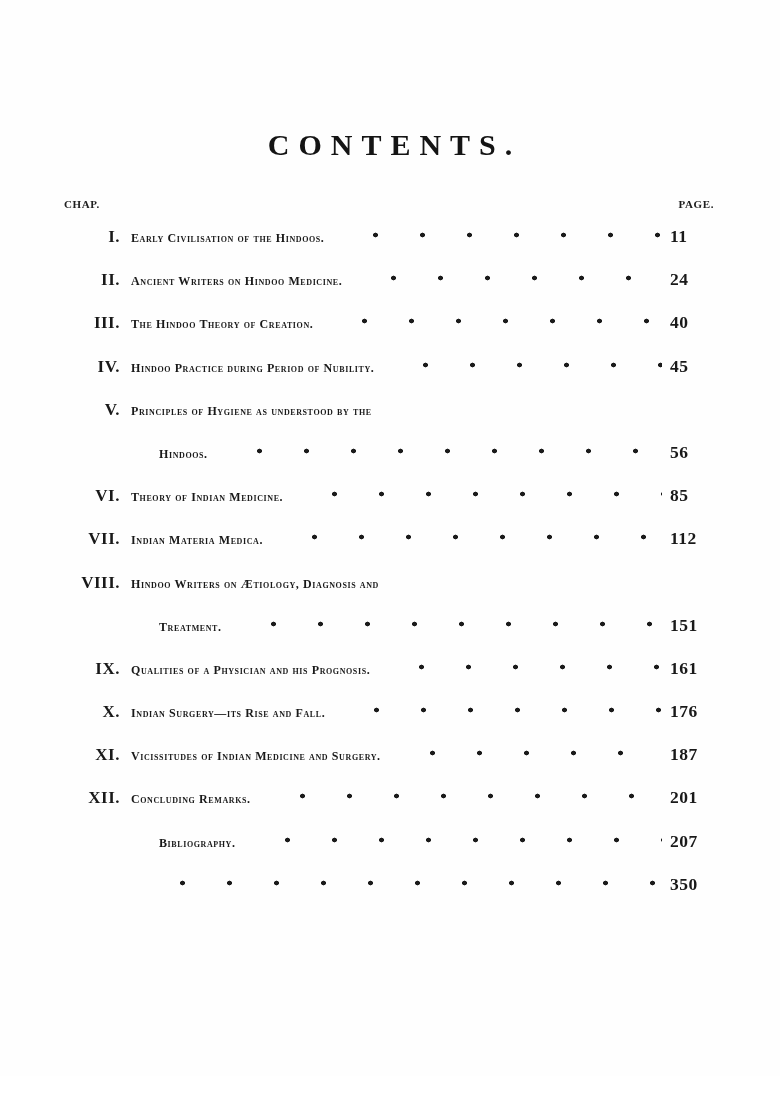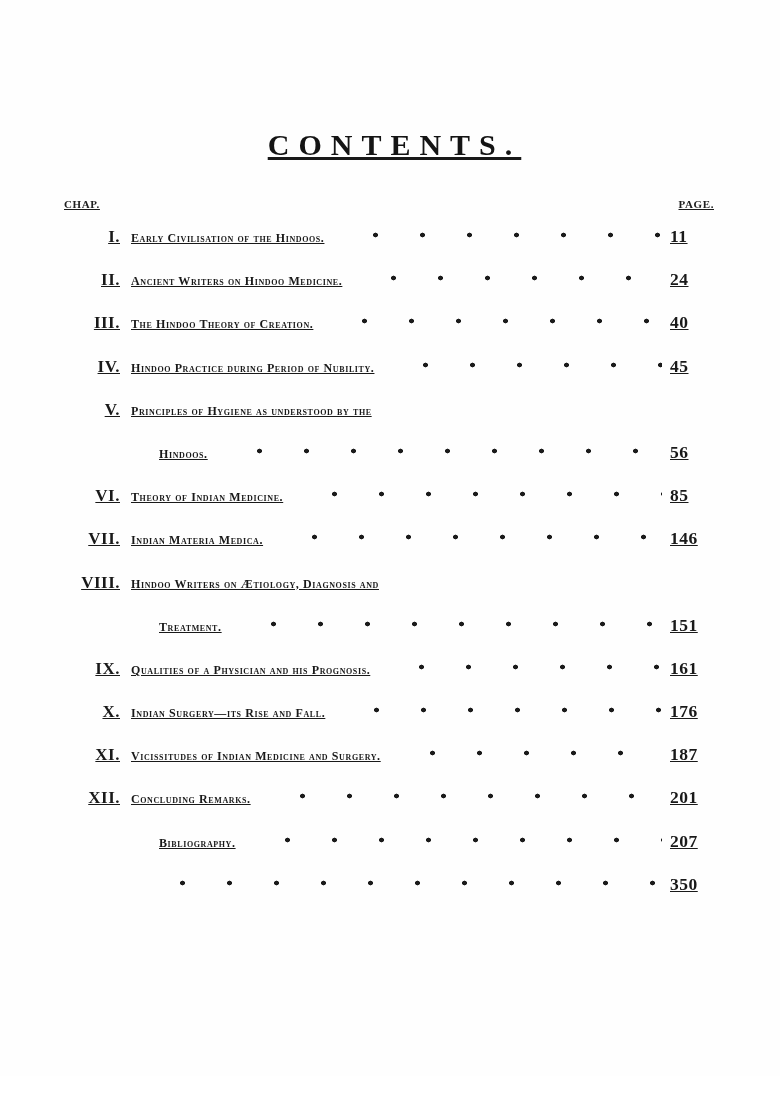"CONTENTS." .page { text-decoration: underline -> none }
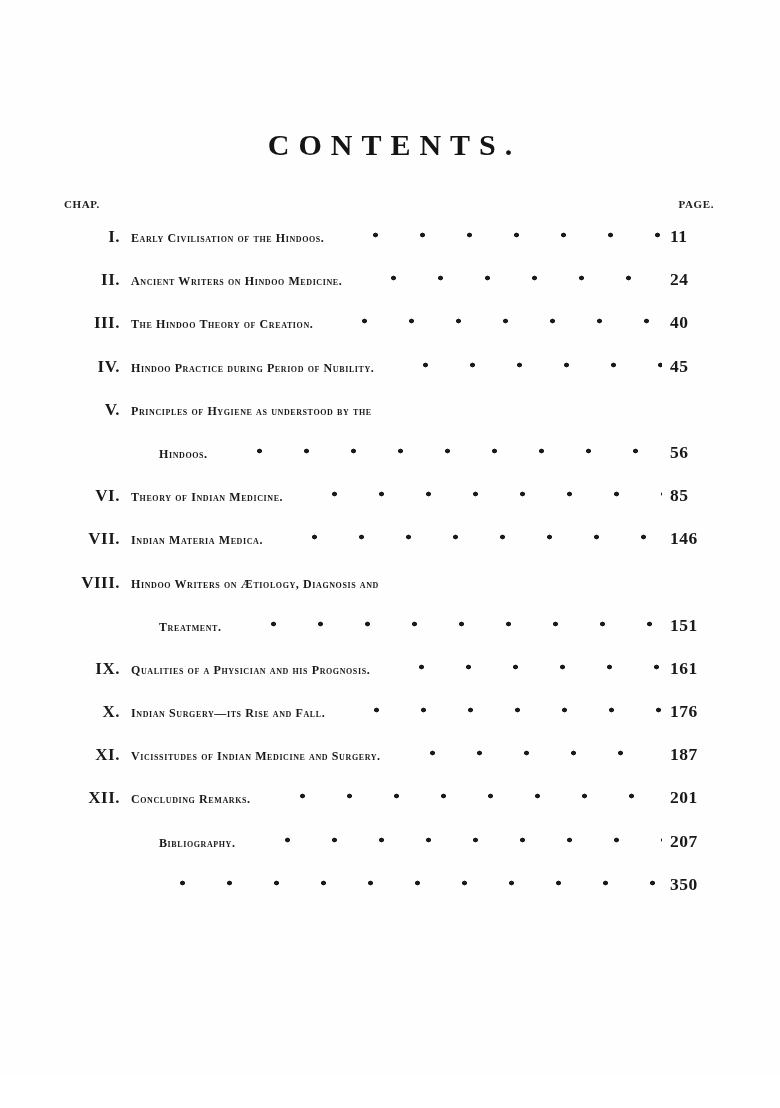"146" span.pg { text: 146 -> 112 }
